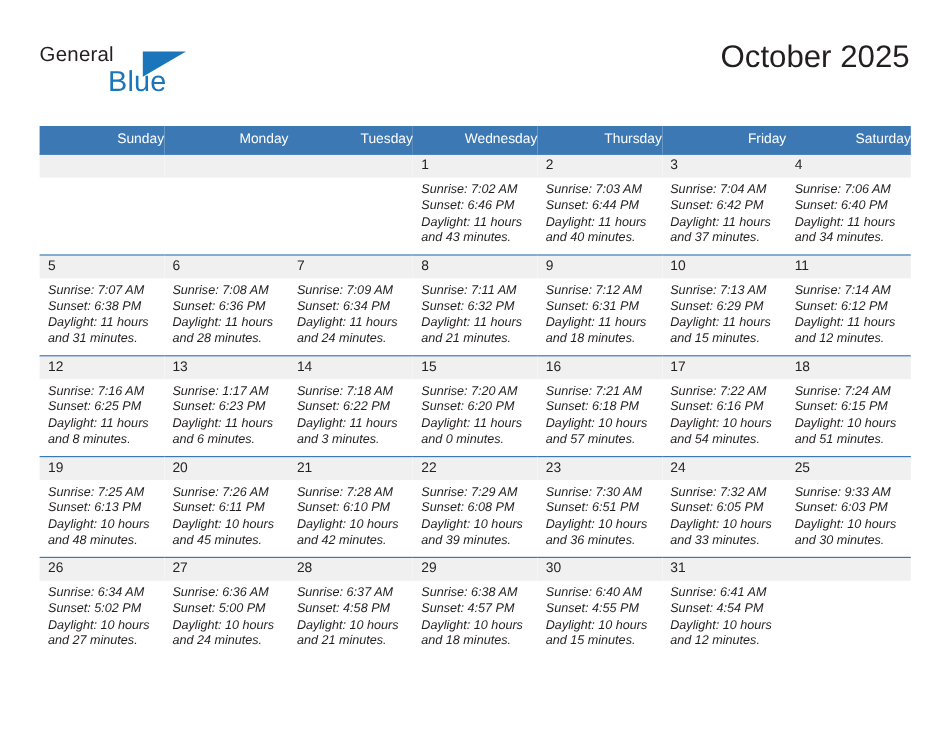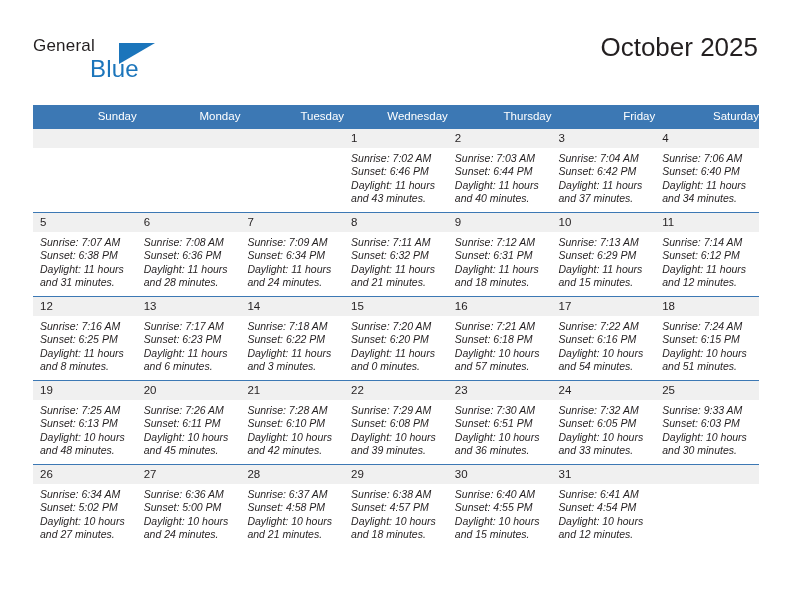"Sunrise: 7:17 AM" div { text: 7:17 -> 1:17 }
